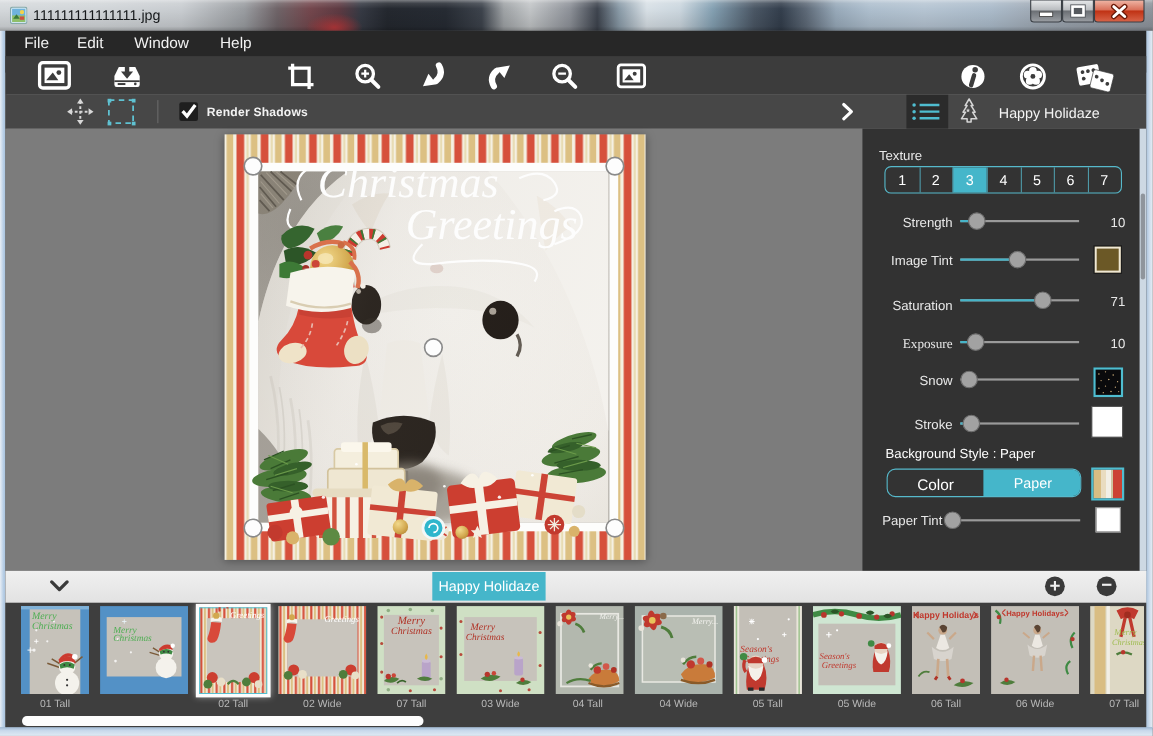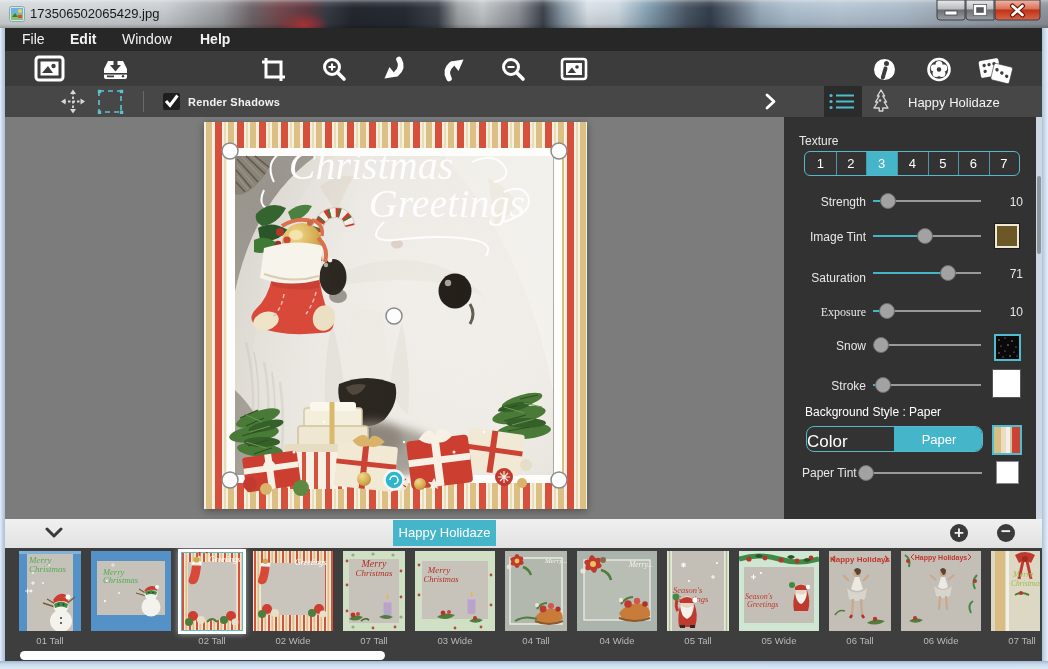"173506502065429.jpg" div.abs { text: 173506502065429.jpg -> 111111111111111.jpg }
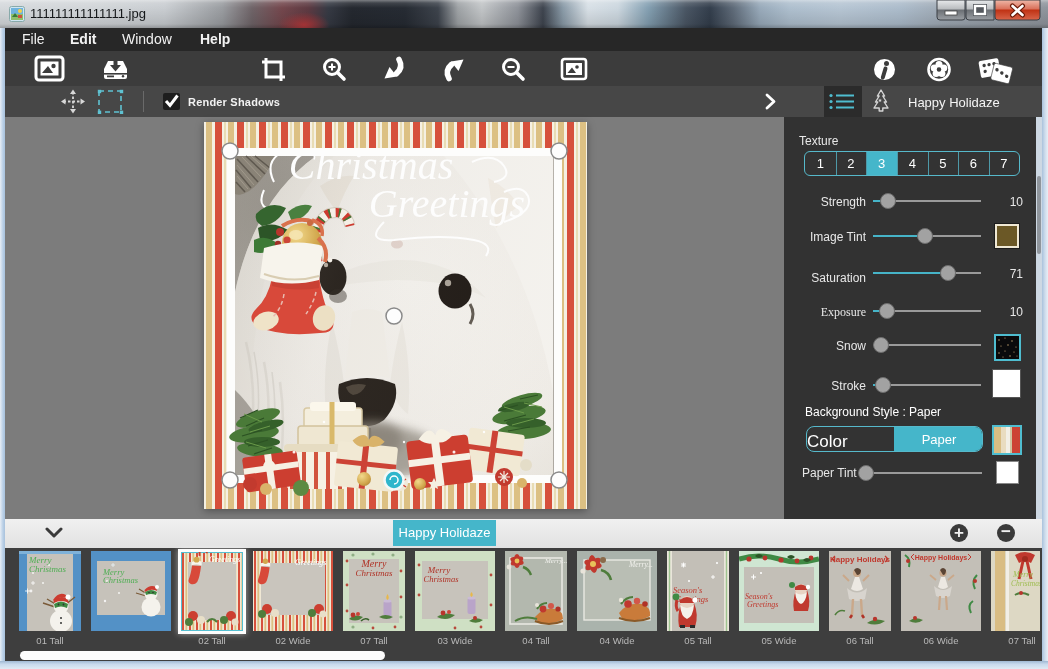"Edit" span { font-weight: bold -> none }
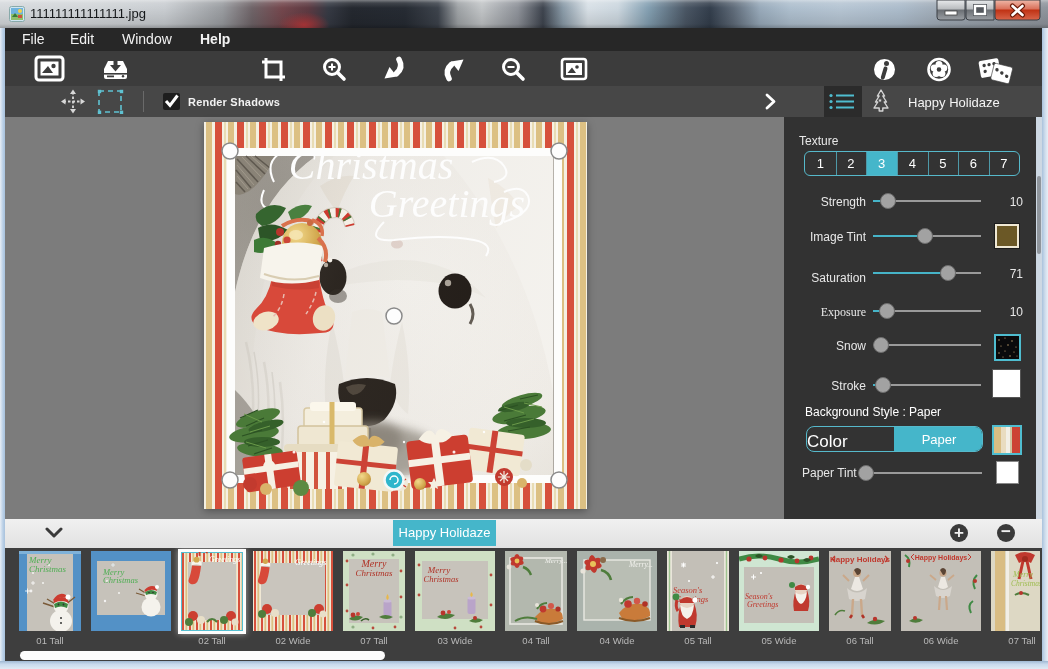"Help" span { font-weight: bold -> none }
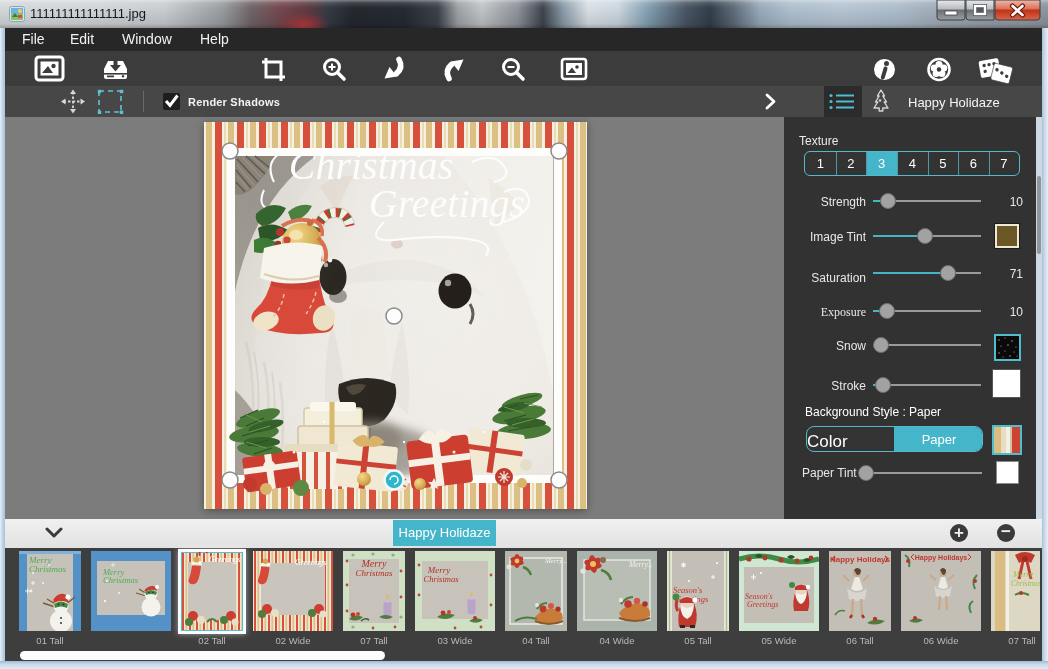"Color" div { font-size: 17px -> 14px; text-align: left -> center }
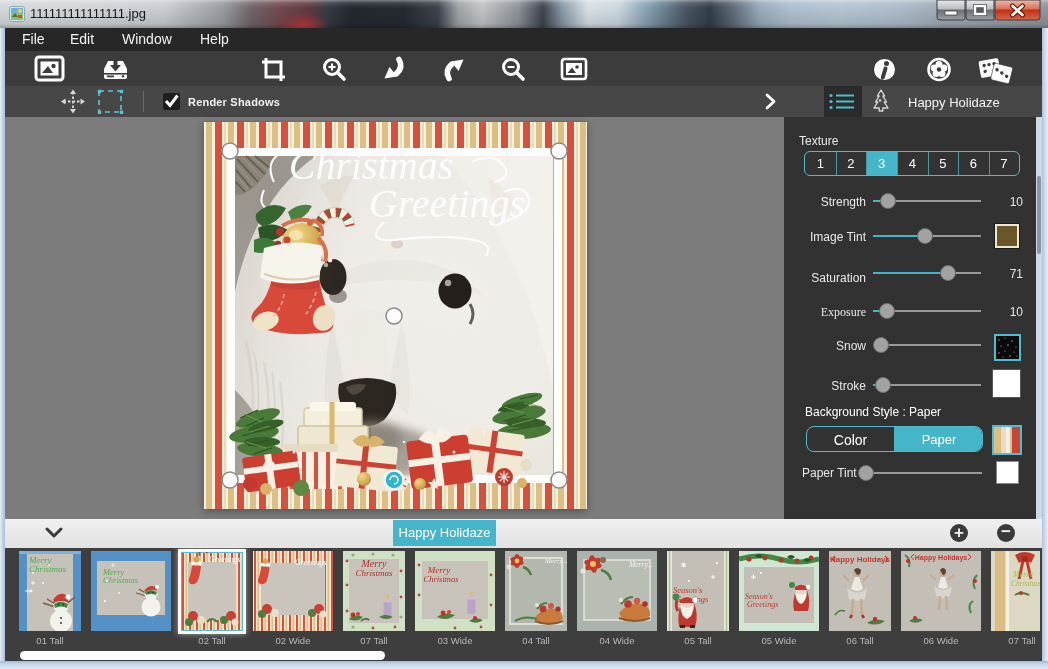"04 Tall" div.thumblabel { left: 496px -> 468px; text-align: none -> right }
